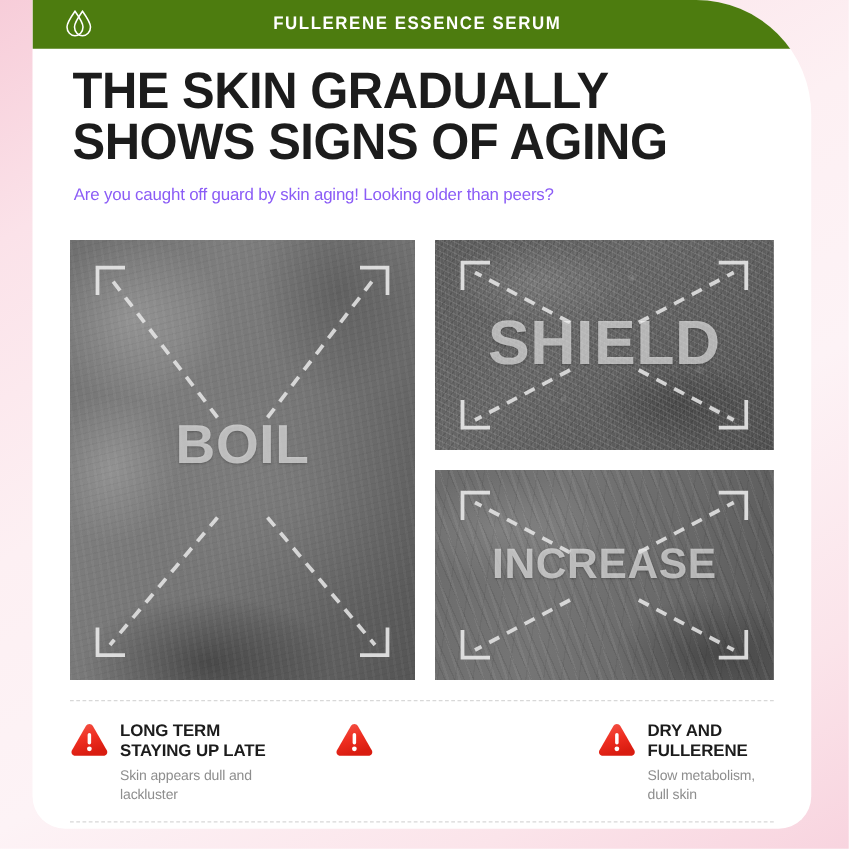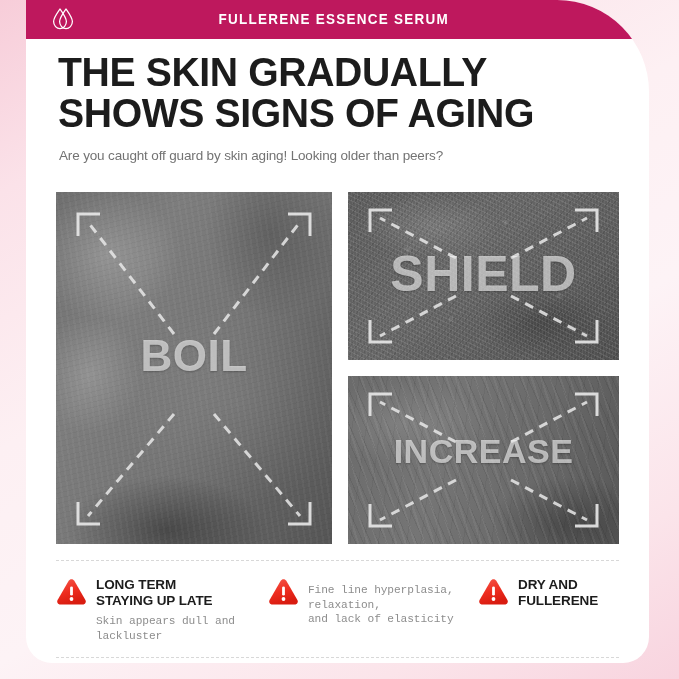"FULLERENE ESSENCE SERUM" #header-band { background: #be185d -> #4d7c0f }
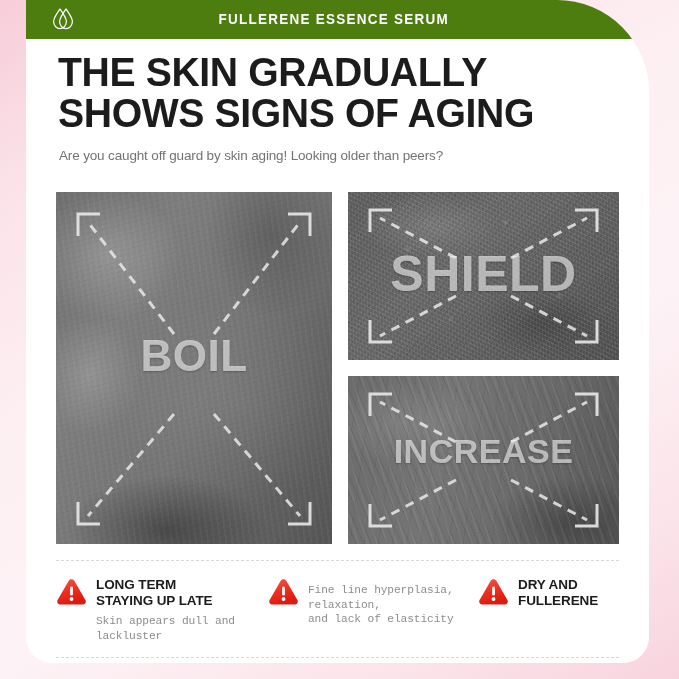"Are you caught off guard" #subhead { color: #737373 -> #8b5cf6 }
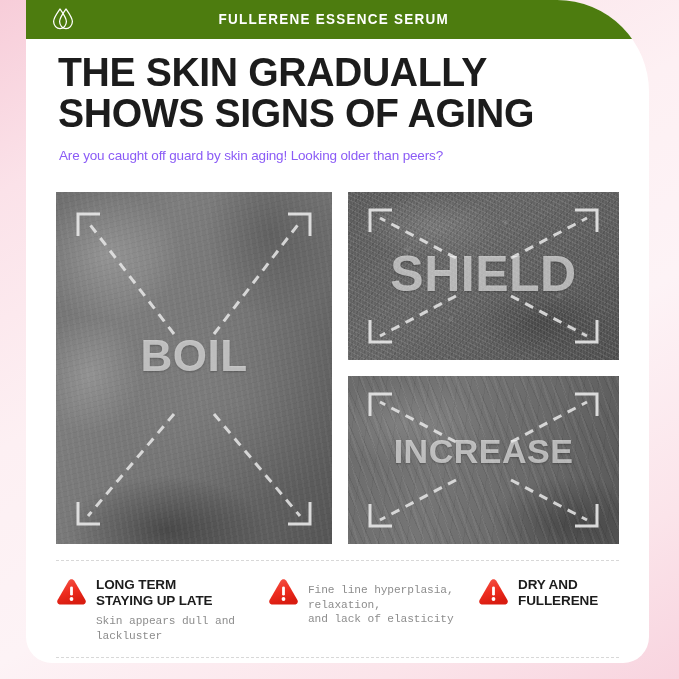"Fine line hyperplasia, relaxation," div.warn-desc { html: <div>Fine line hyperplasia, relaxation, and lack of elasticity</div> -> none }
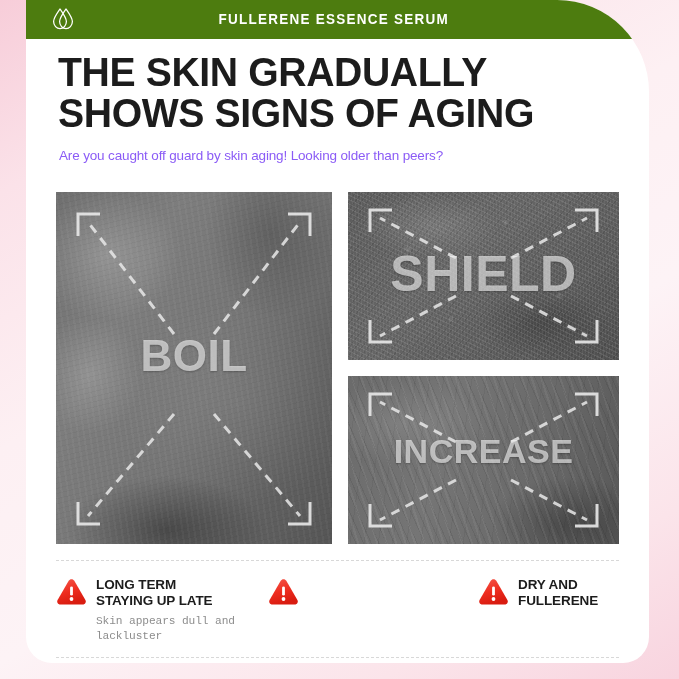"Skin appears dull and" .warn-desc { font-family: Liberation Mono, monospace -> none }
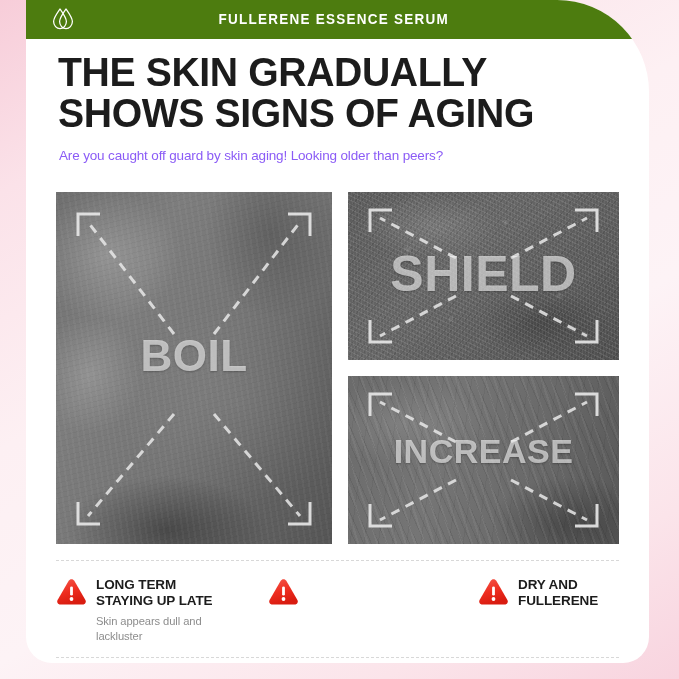"Slow metabolism," div.warn-desc { html: none -> <div>Slow metabolism, dull skin</div> }
